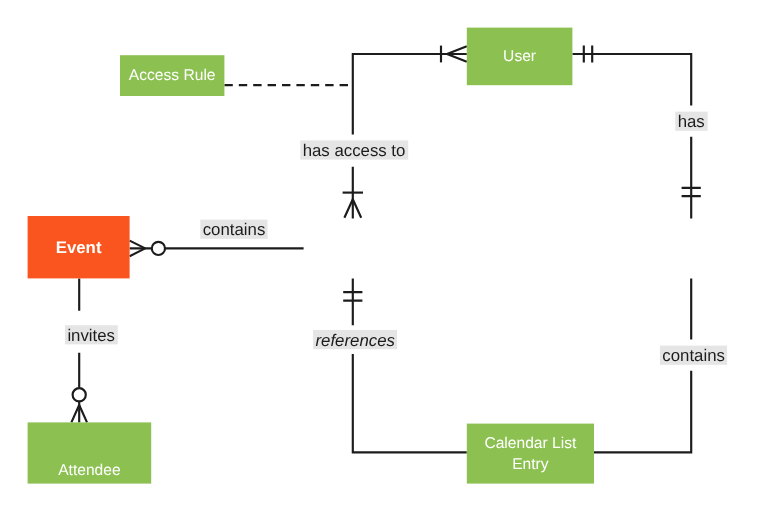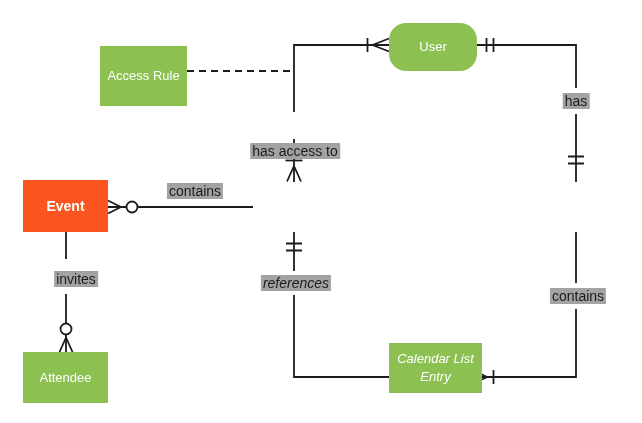"User" #entity-user { border-radius: 17px -> none }
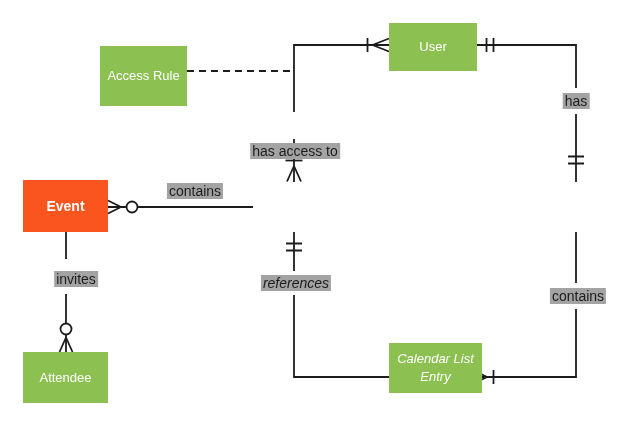"Access Rule" #entity-access-rule { height: 60px -> 34px }
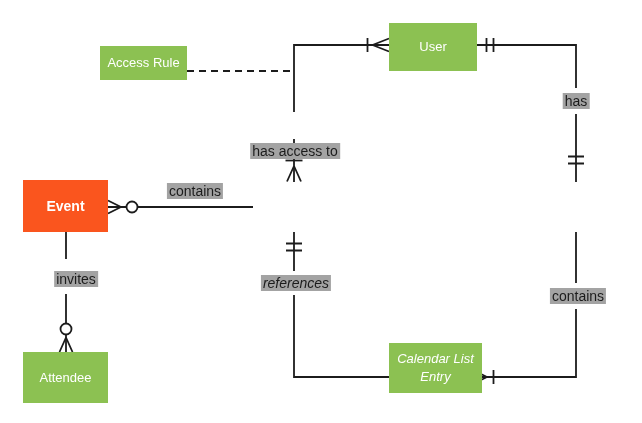"has" .rel-label { background: #a3a3a3 -> #e5e5e5 }
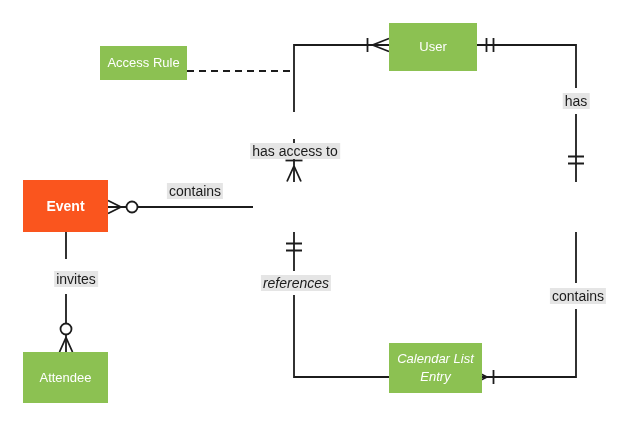"has access to" #label-has-access-to { margin-top: 26px -> none }
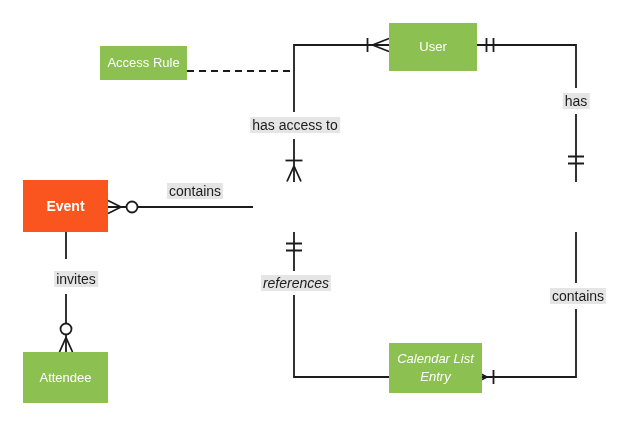"Calendar List Entry" #entity-calendar-list-entry { font-style: italic -> none; top: 343px -> 353px; width: 93px -> 106px }
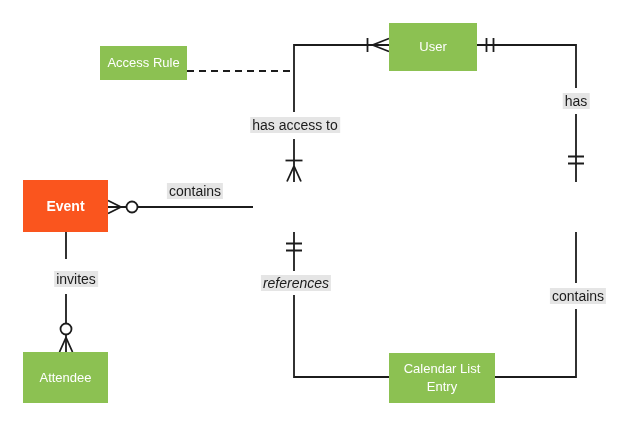"Attendee" #entity-attendee { align-items: none -> flex-end; width: 85px -> 103px }
